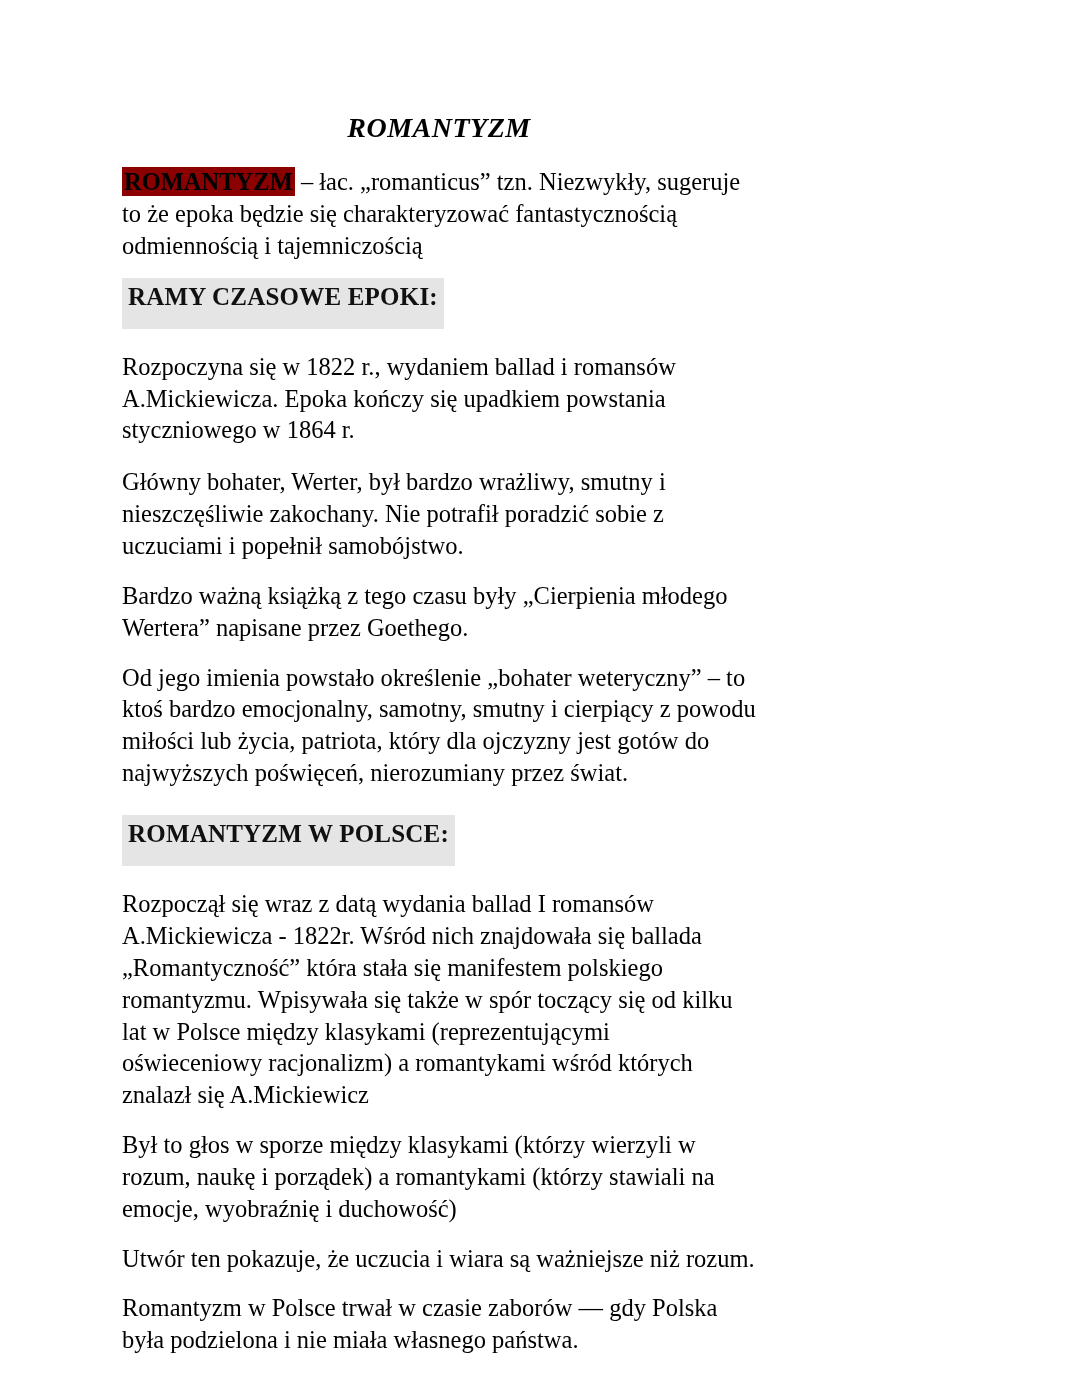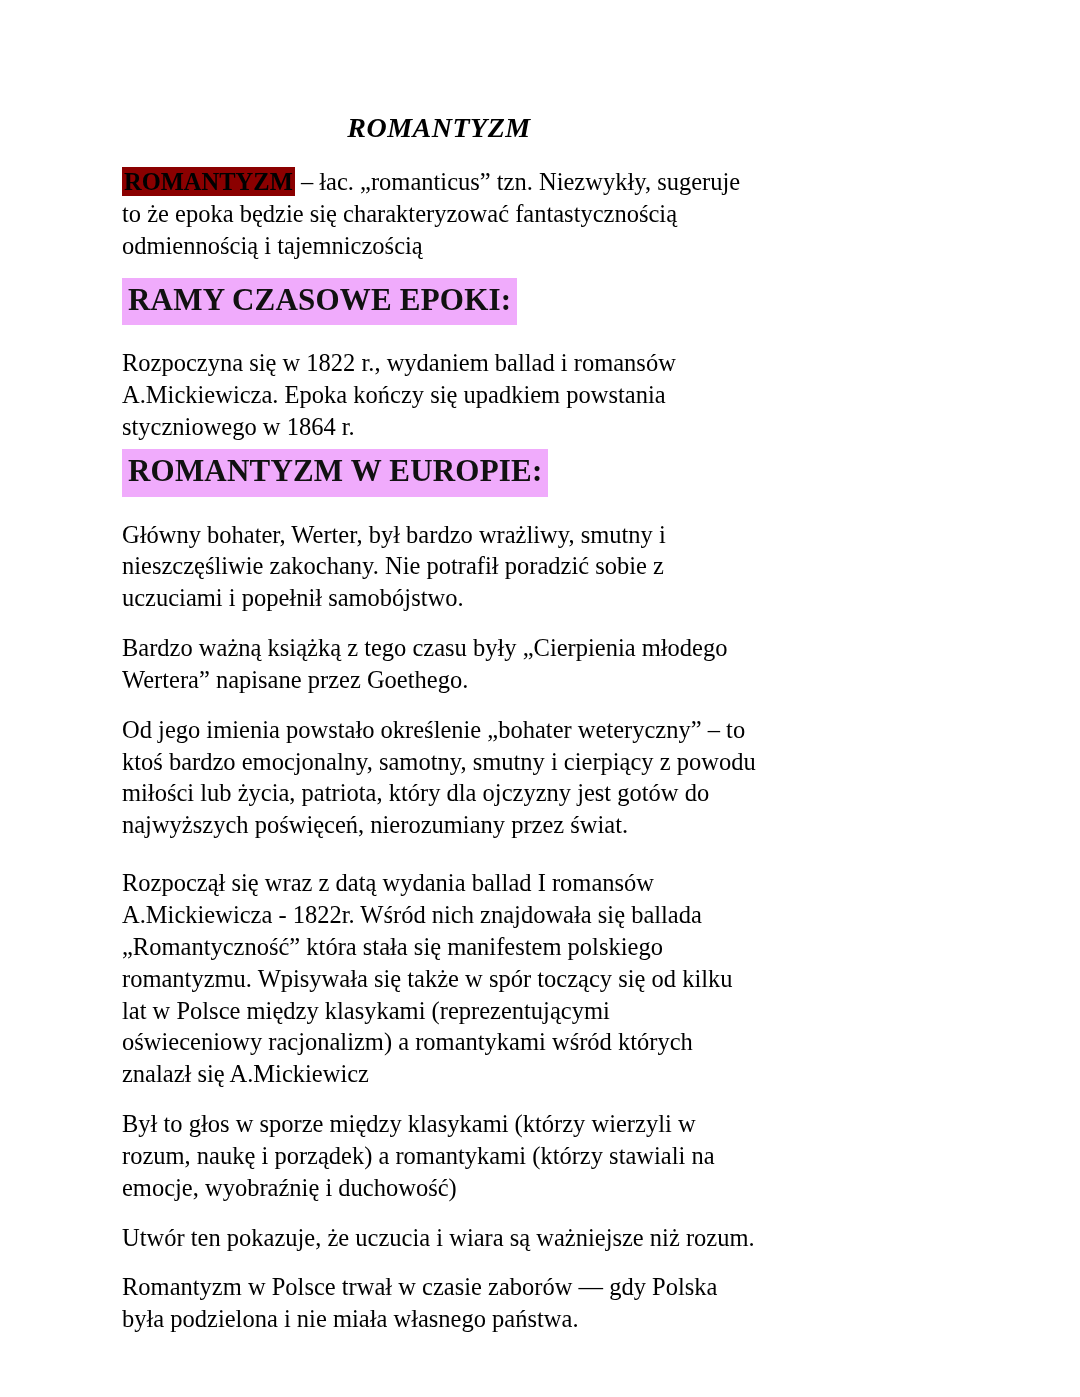"RAMY CZASOWE EPOKI:" .heading .hl-block { background: #f0abfc -> #e5e5e5; font-size: 31px -> 25px; padding: 3px 6px 6px 6px -> 3px 6px 17px 6px }
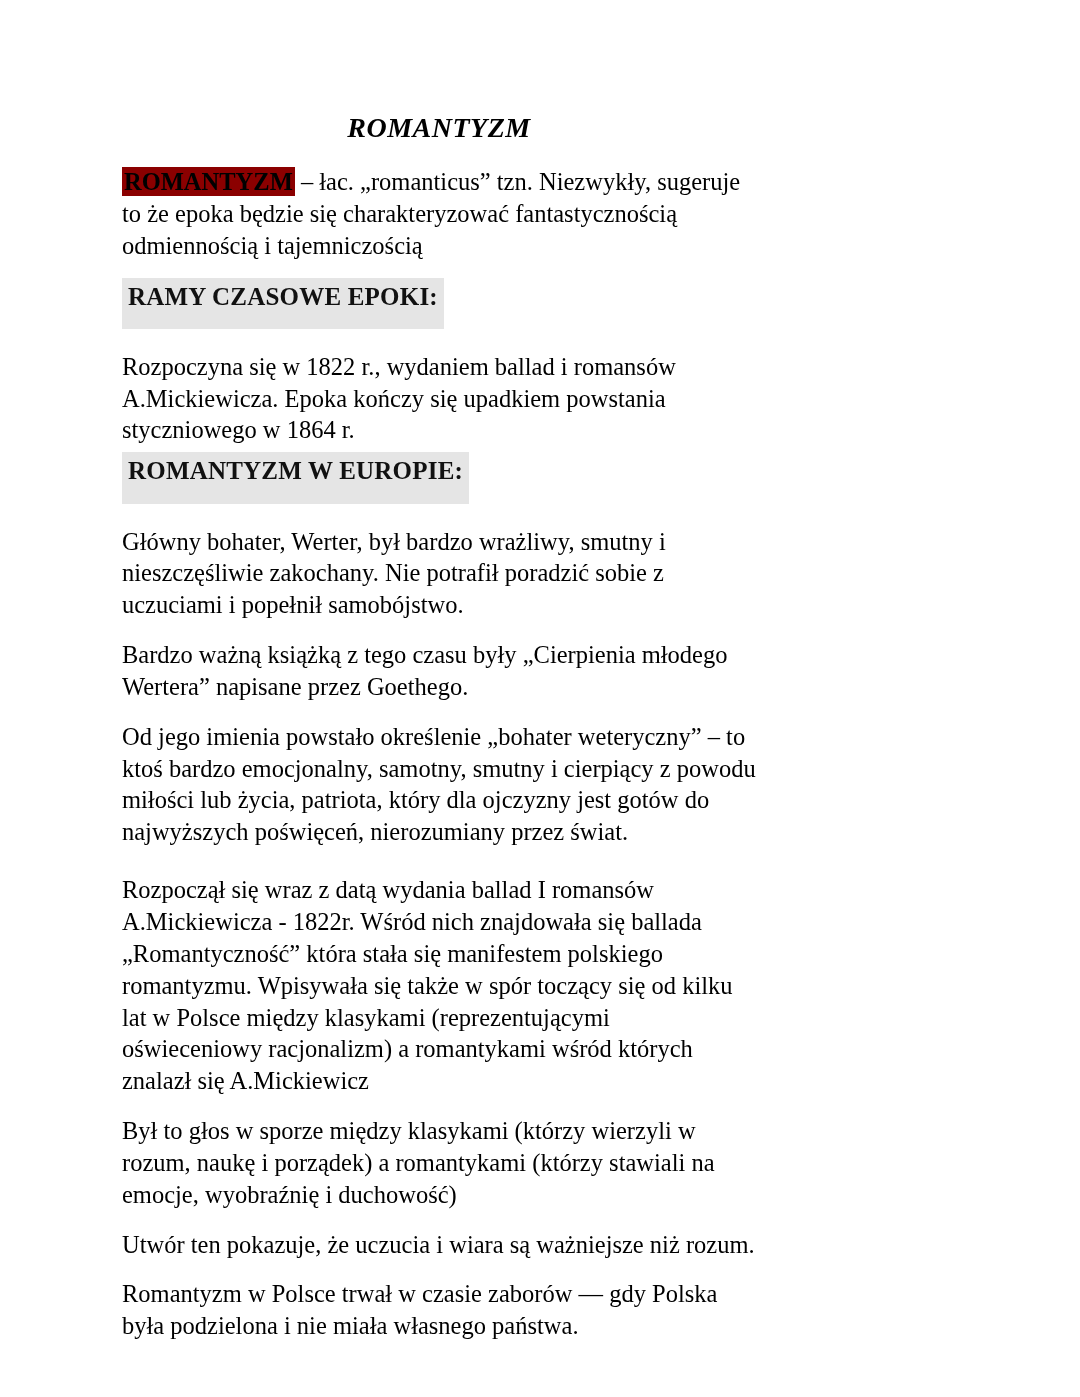"Rozpoczyna się w 1822 r.," .tight { margin-bottom: 6px -> 20px }
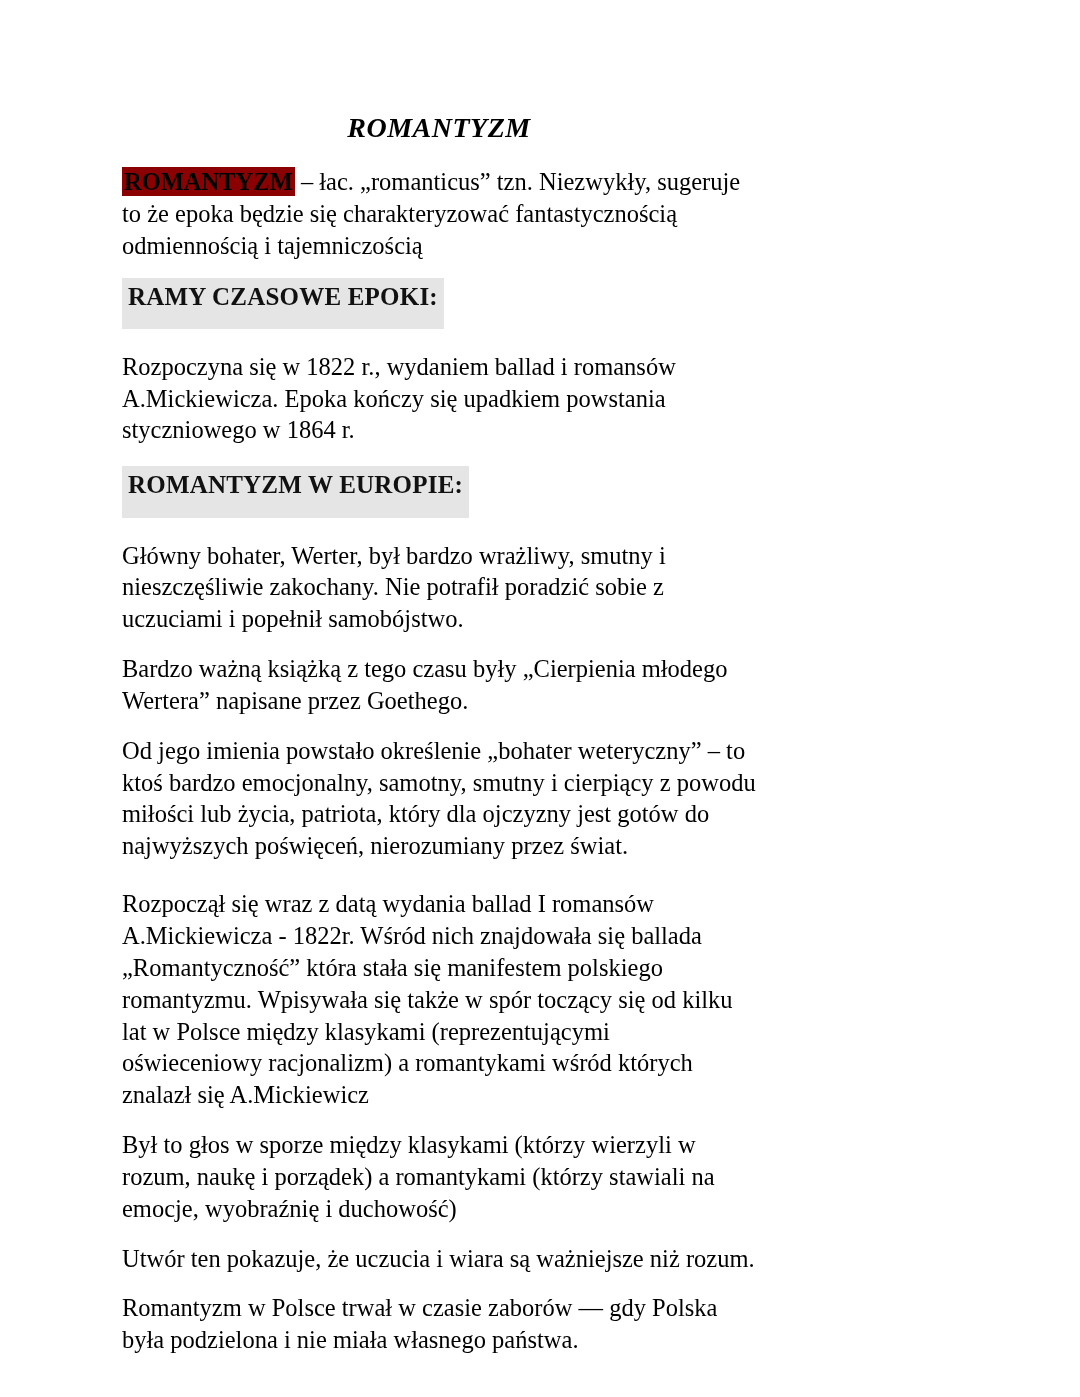"ROMANTYZM W EUROPIE:" p.heading { html: <p> <span>ROMANTYZM W EUROPIE:</span> </p> -> none }
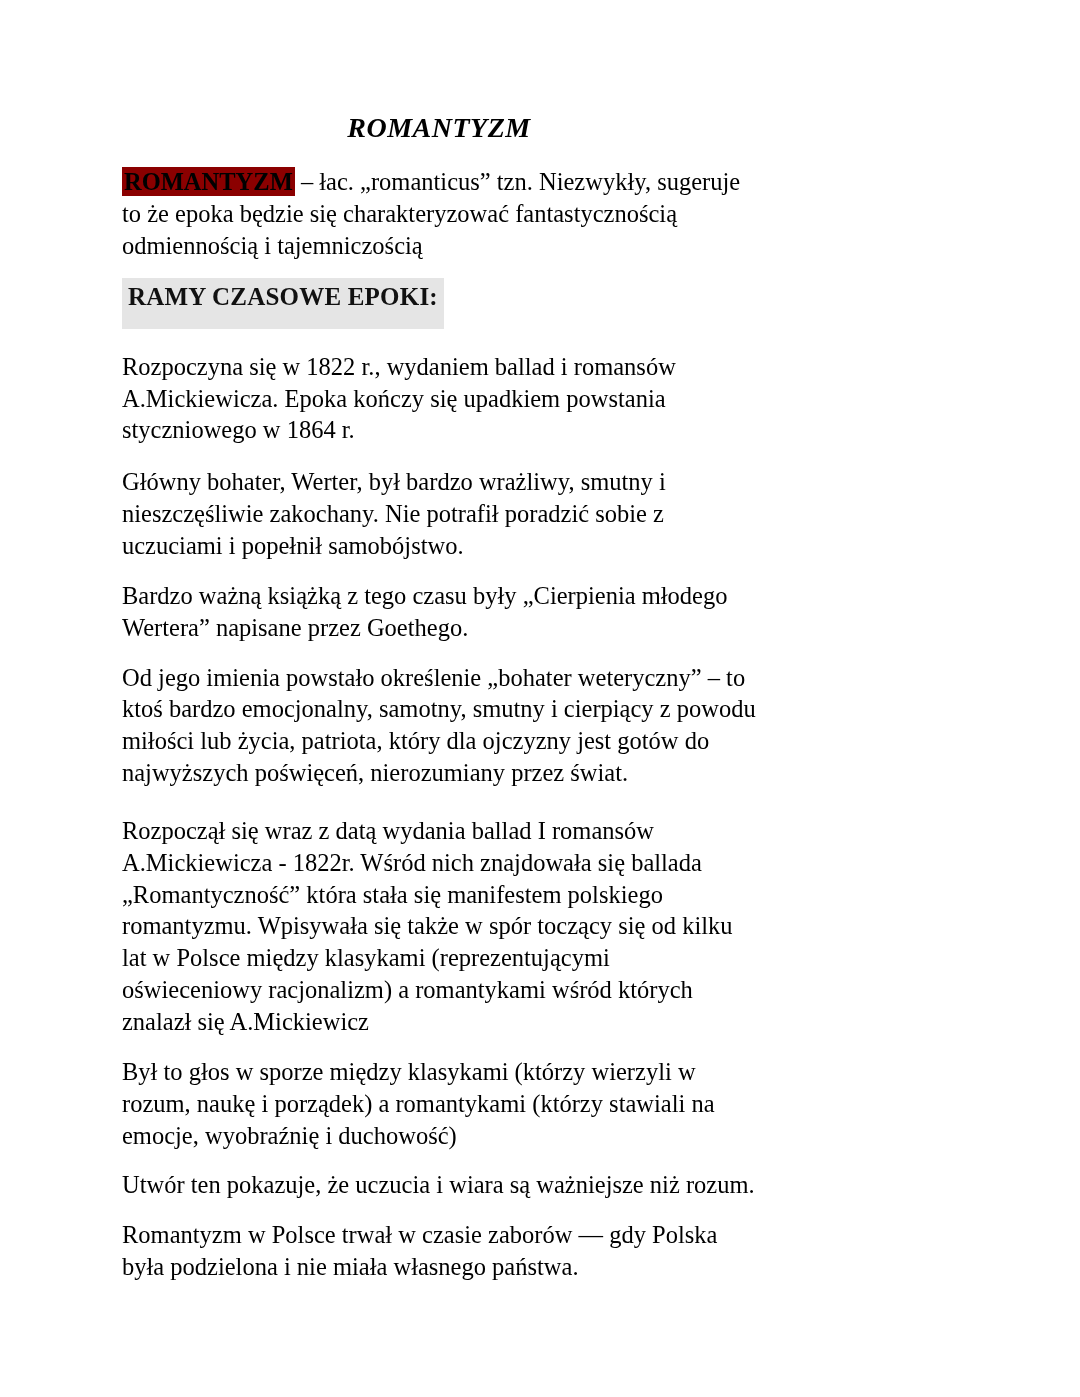"ROMANTYZM W POLSCE:" p.heading { html: none -> <p> <span>ROMANTYZM W POLSCE:</span> </p> }
